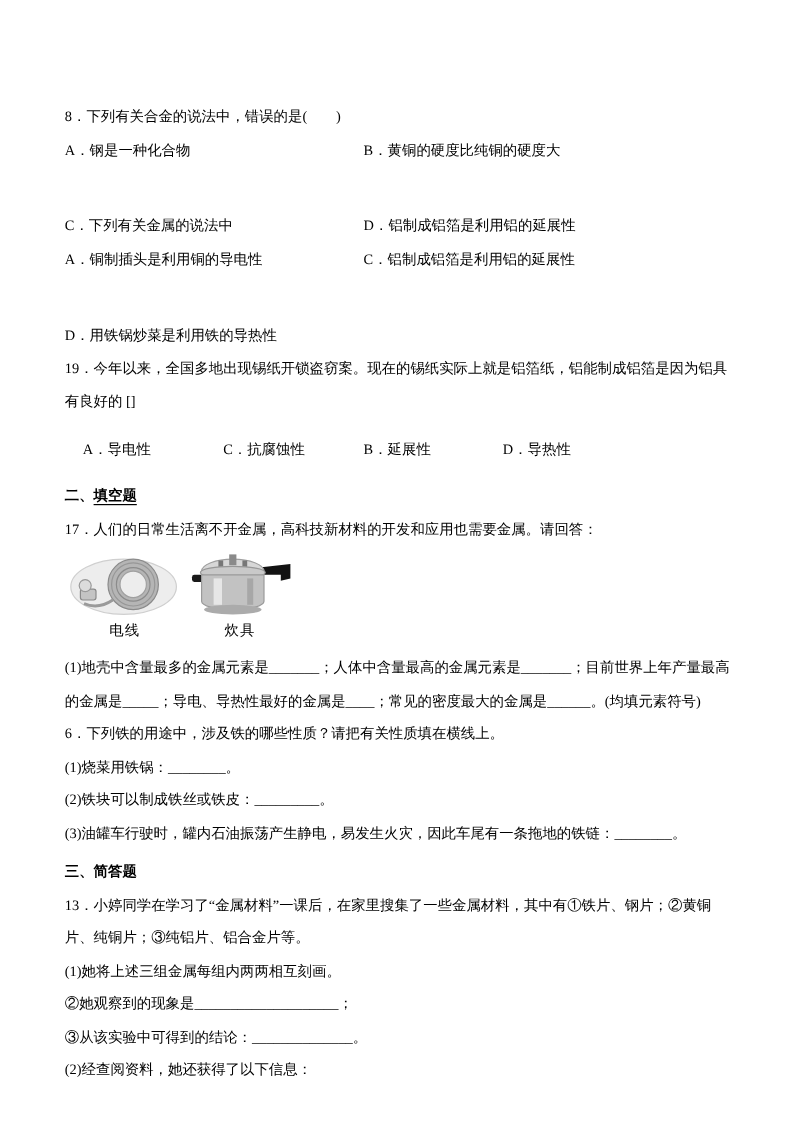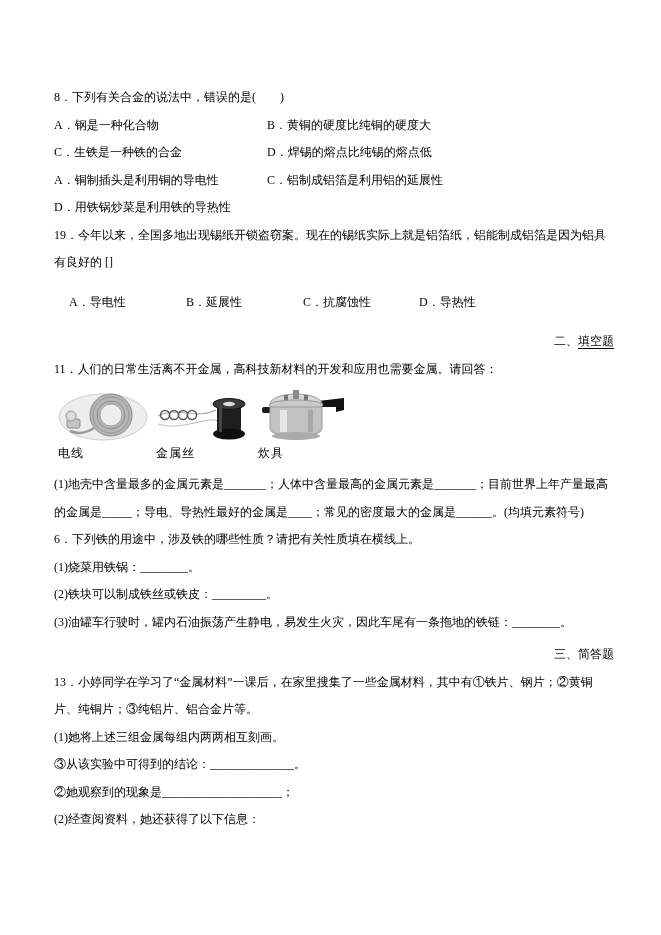"A．钢是一种化合物" .opts2 { gap: none -> 36px }
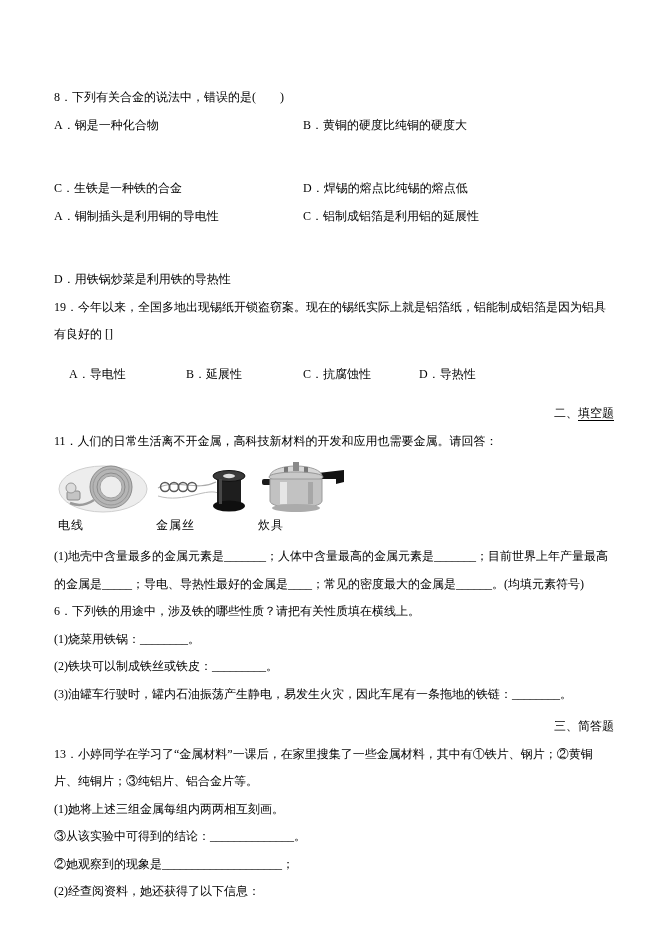"C．生铁是一种铁的合金" span { text: 生铁是一种铁的合金 -> 下列有关金属的说法中 }
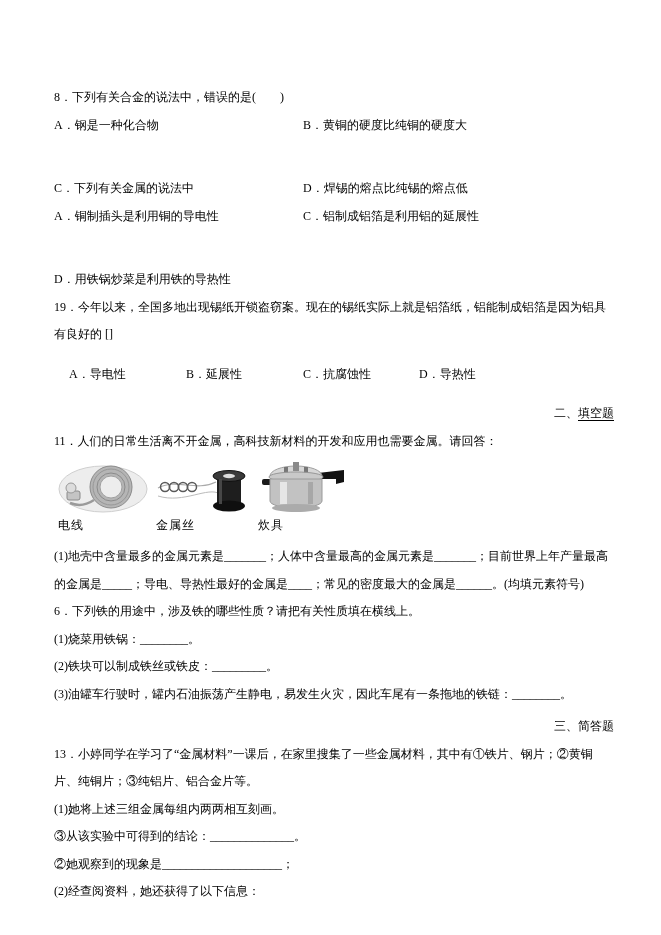"D．焊锡的熔点比纯锡的熔点低" span { text: 焊锡的熔点比纯锡的熔点低 -> 铝制成铝箔是利用铝的延展性 }
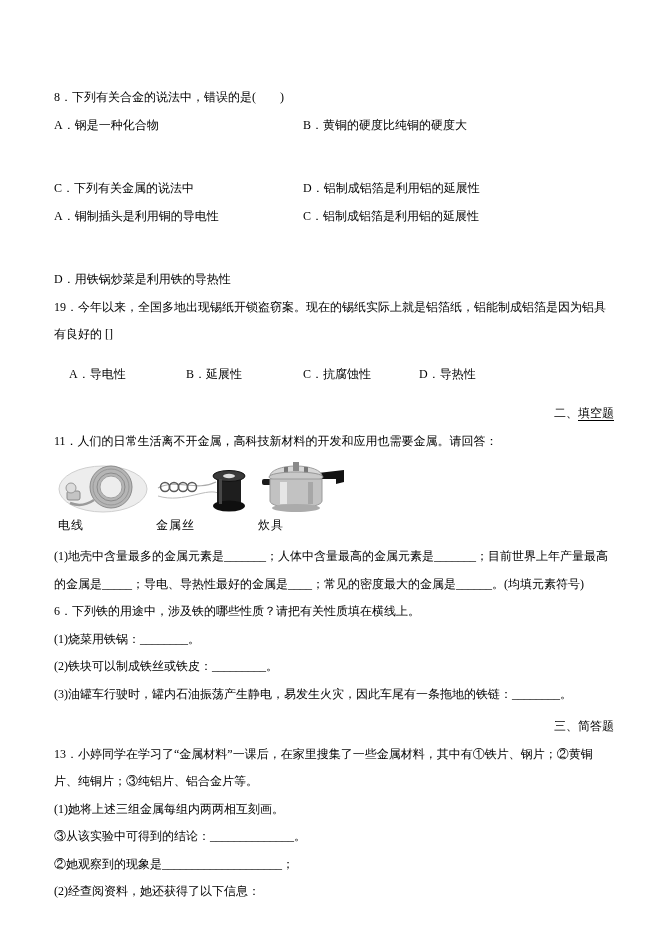"B．延展性" span { order: before "C．抗腐蚀性" -> after "C．抗腐蚀性" }
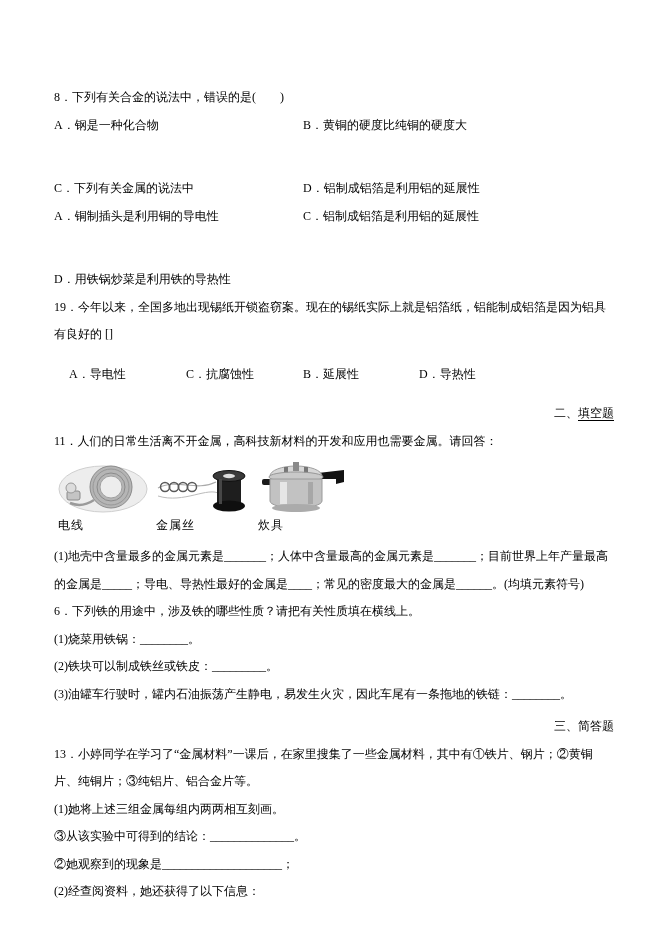"二、填空题" .section-head { font-weight: normal -> bold; text-align: right -> none }
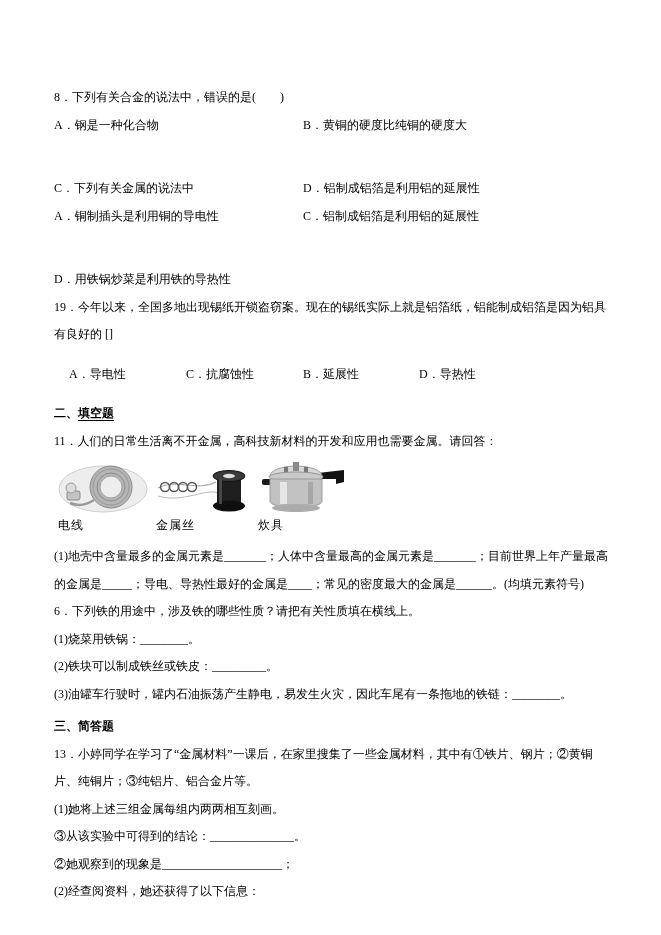"11．人们的日常生活离不开金属，高科技新材料的开发和应用也需要金属。请回答：" p.line { text: 11 -> 17 }
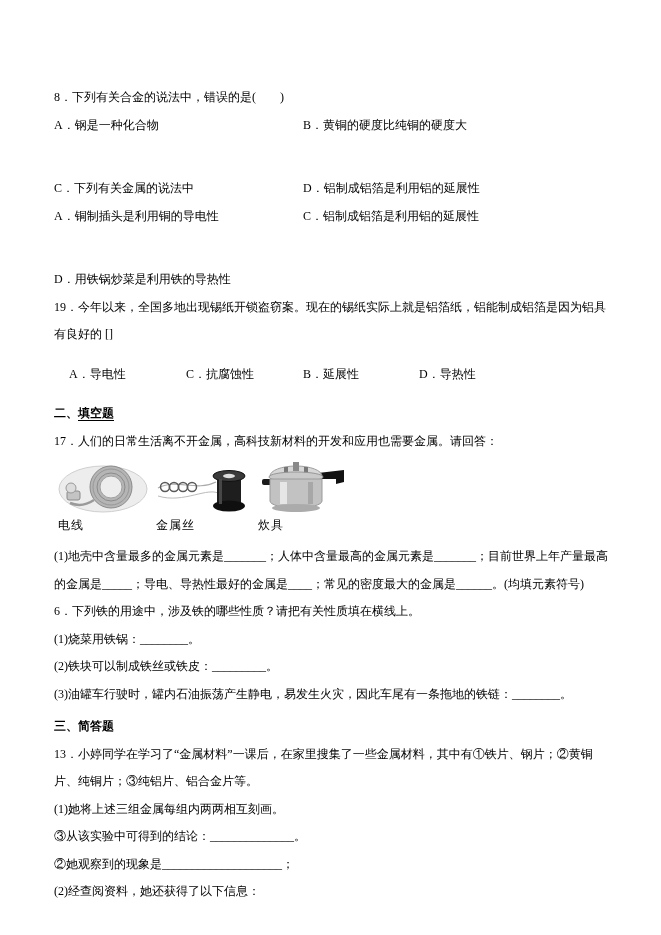"电线" .figure { align-items: flex-start -> center }
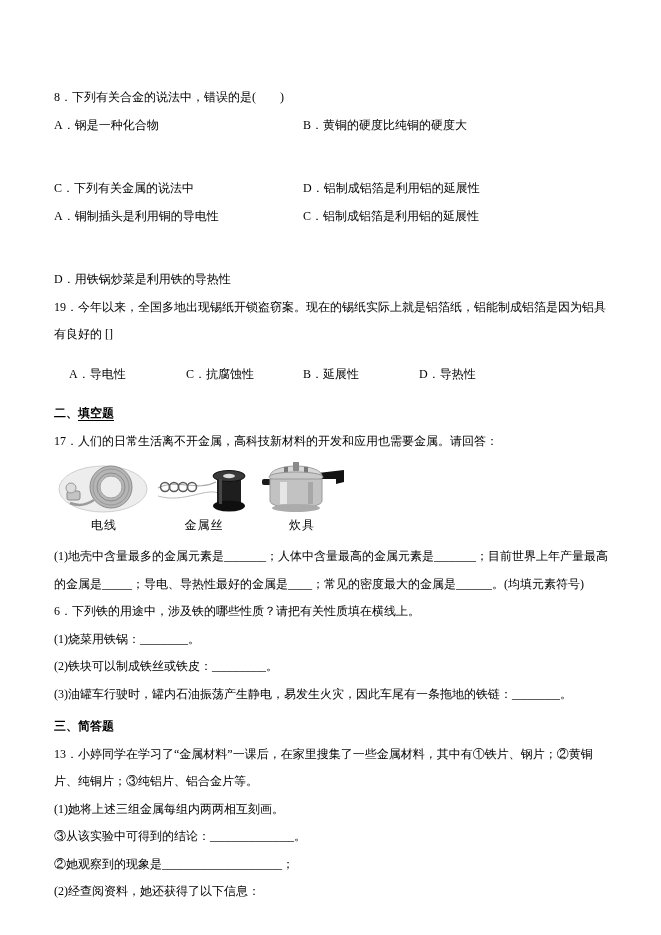"金属丝" div.figure { html: <div> <svg> <path></path> <path></path> <circle></circle> <circle></circle> <circle></circle> <circle></circle> <rect></rect> <ellipse></ellipse> <ellipse></ellipse> <ellipse></ellipse> <rect></rect> </svg> <span>金属丝</span> </div> -> none }
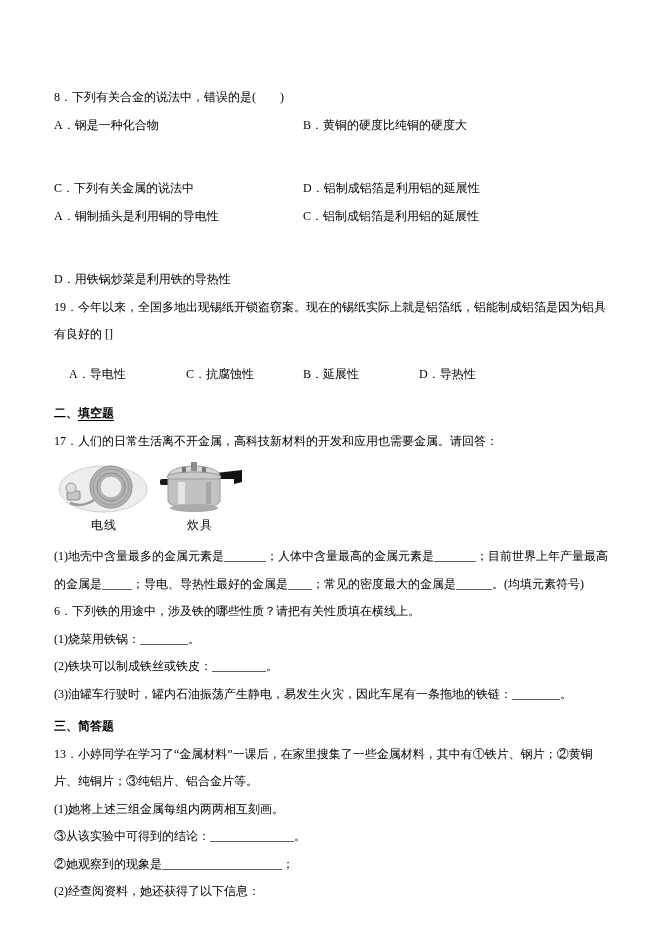"③从该实验中可得到的结论：______________。" p.line { order: before "②她观察到的现象是____________________；" -> after "②她观察到的现象是____________________；" }
